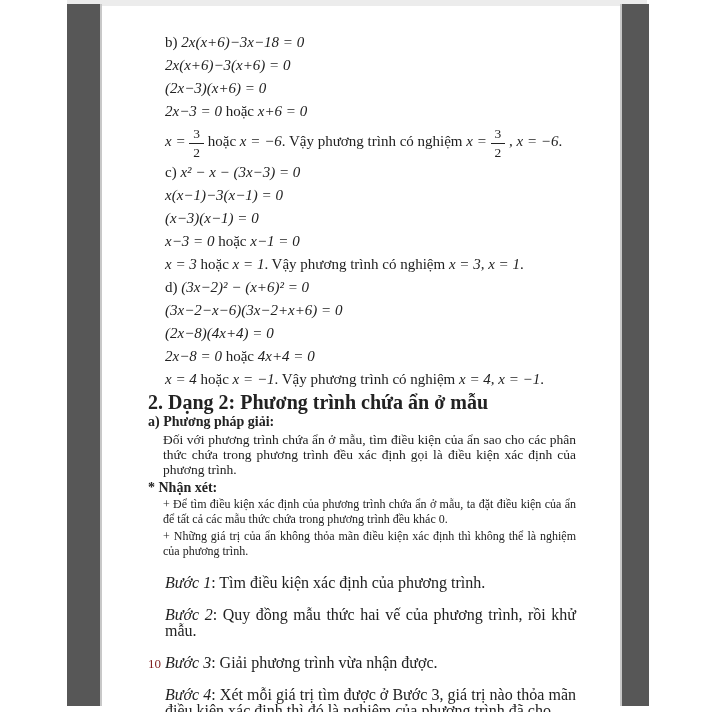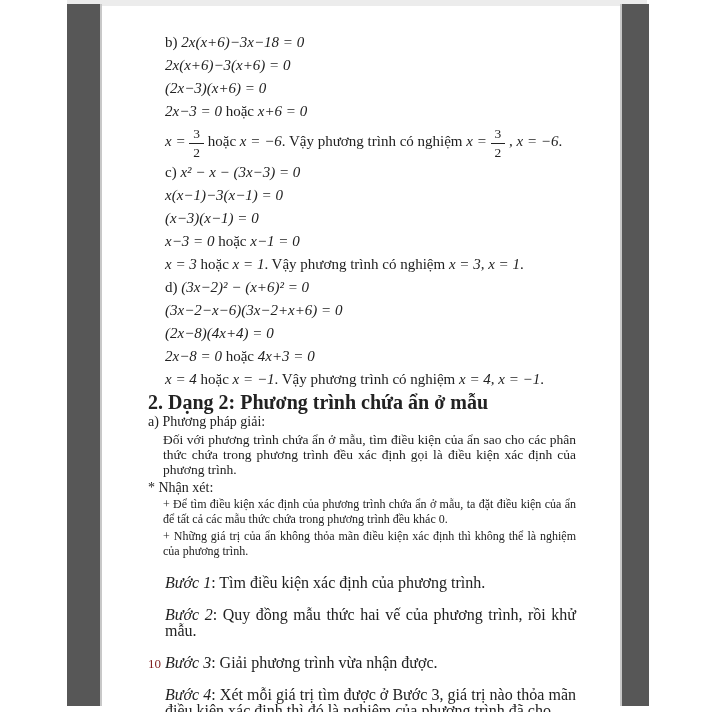"4x+3 = 0" span.math { text: 4x+3 -> 4x+4 }
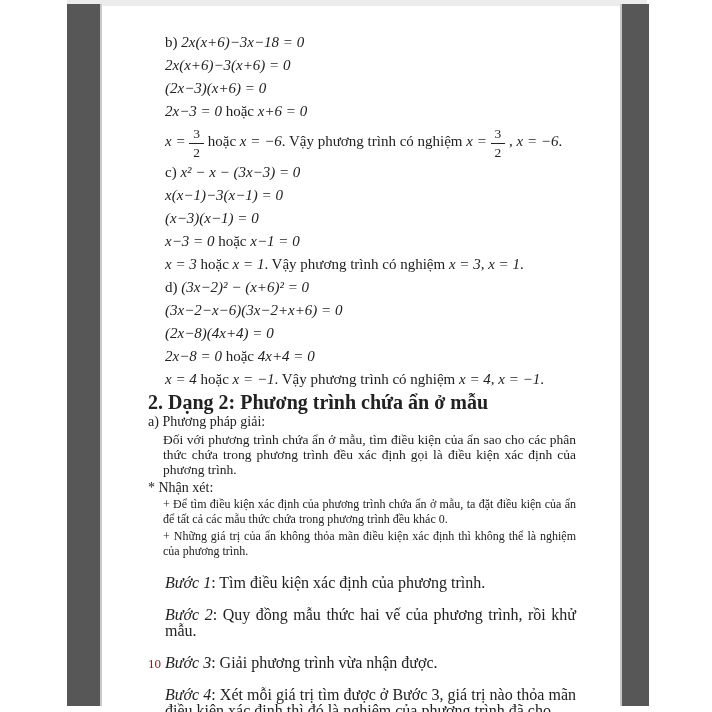"a) Phương pháp giải:" .h-sub { font-weight: normal -> bold }
